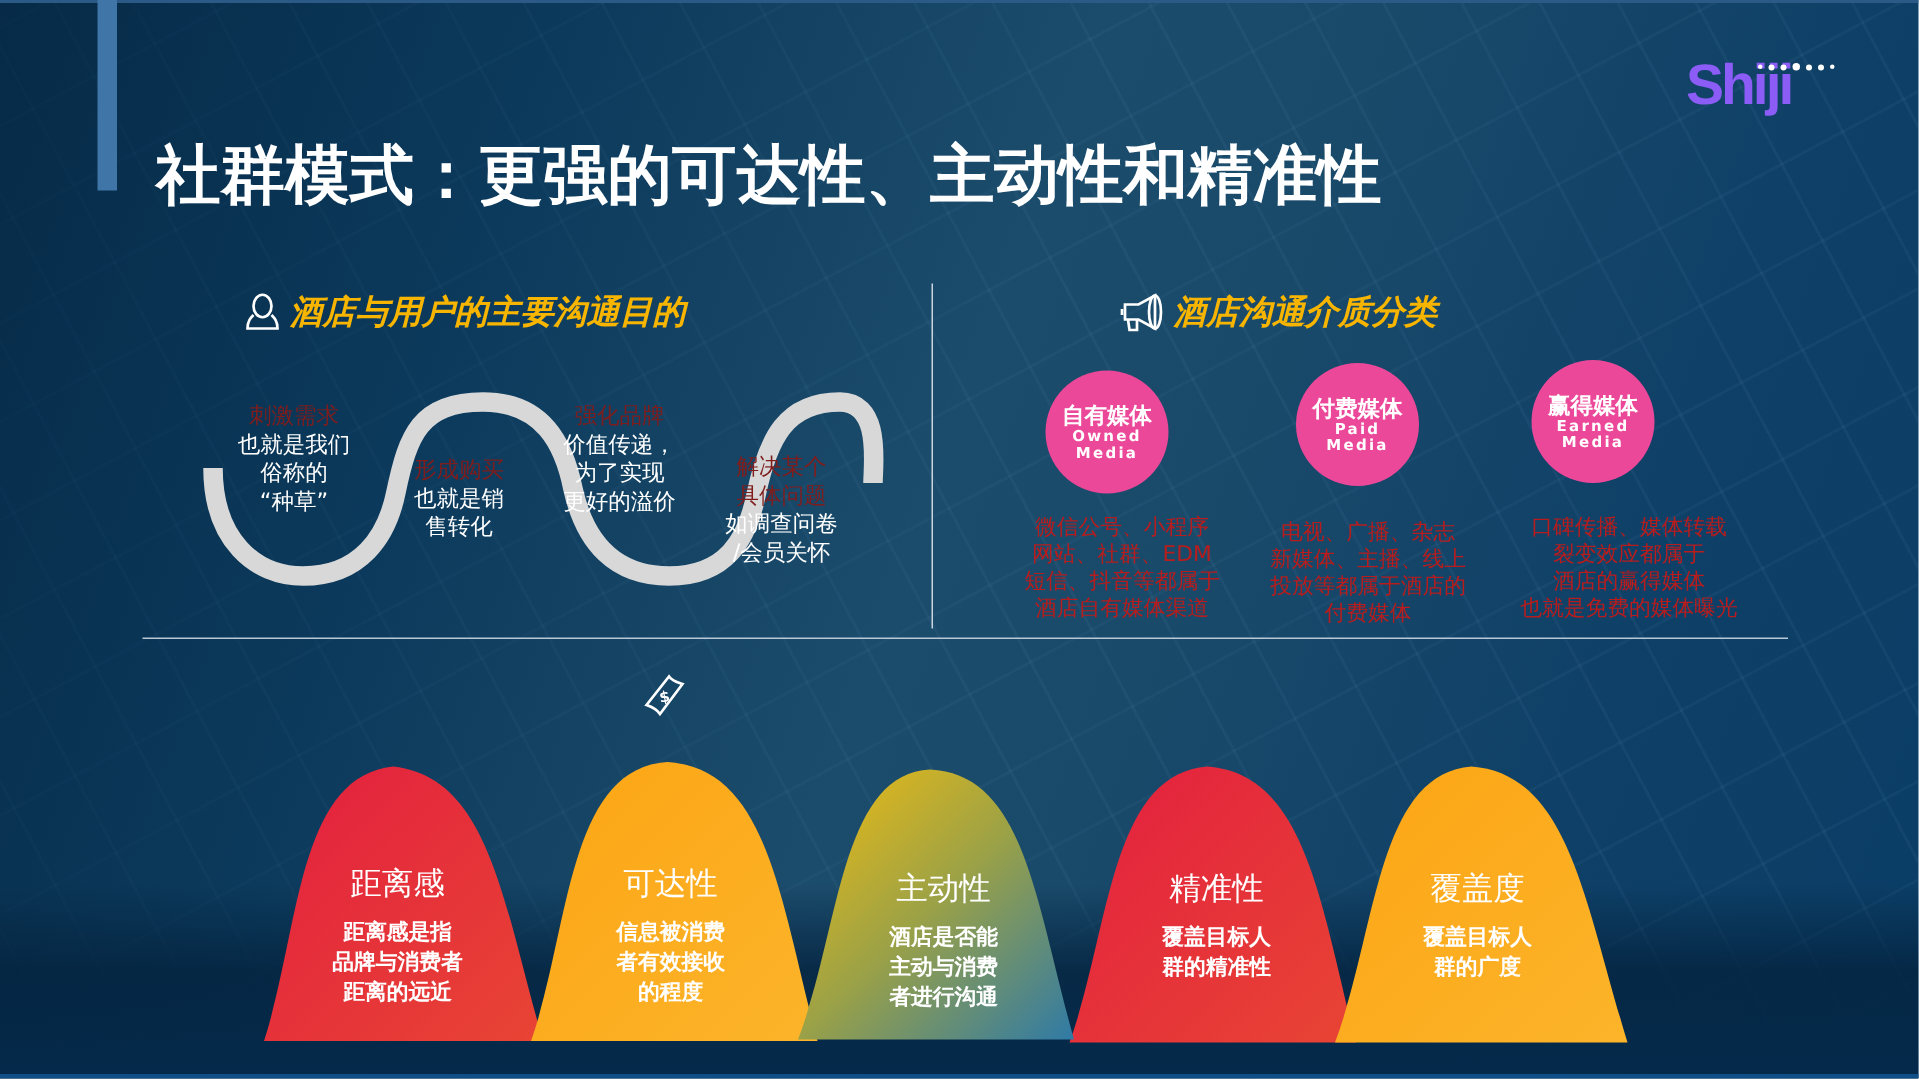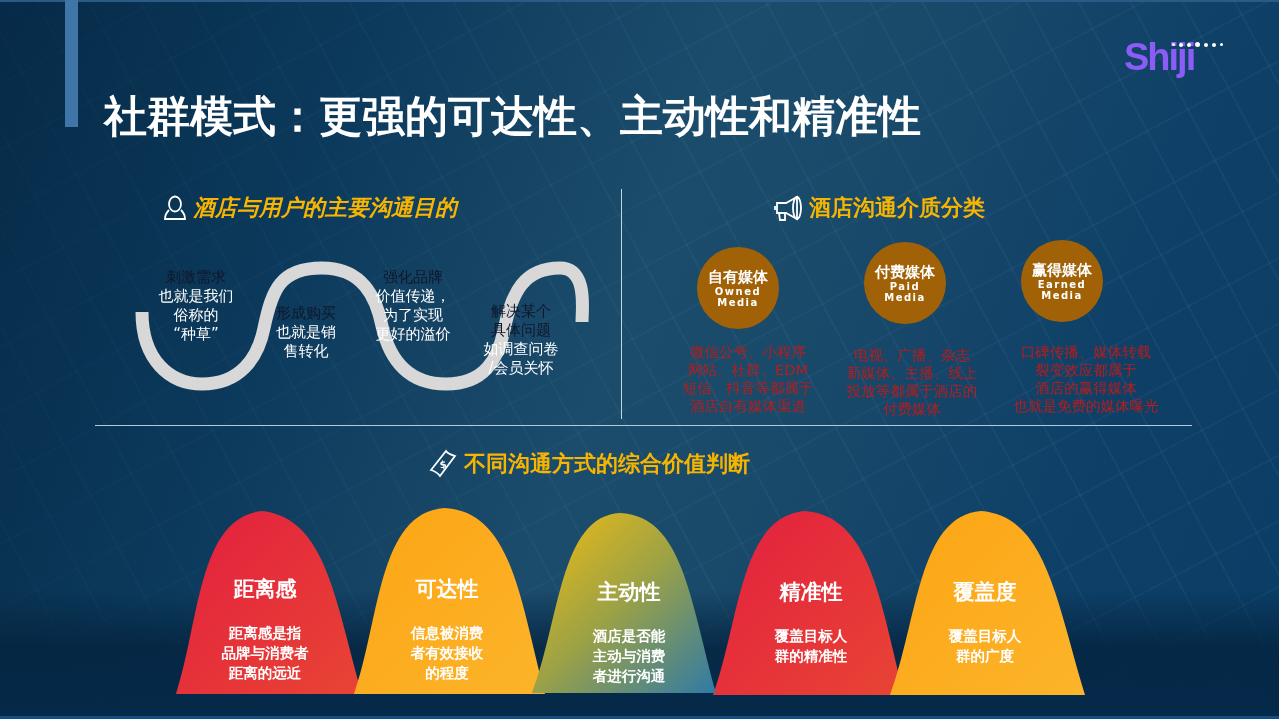"酒店沟通介质分类" div.section-heading { font-style: none -> italic; left: 773px -> 746px }
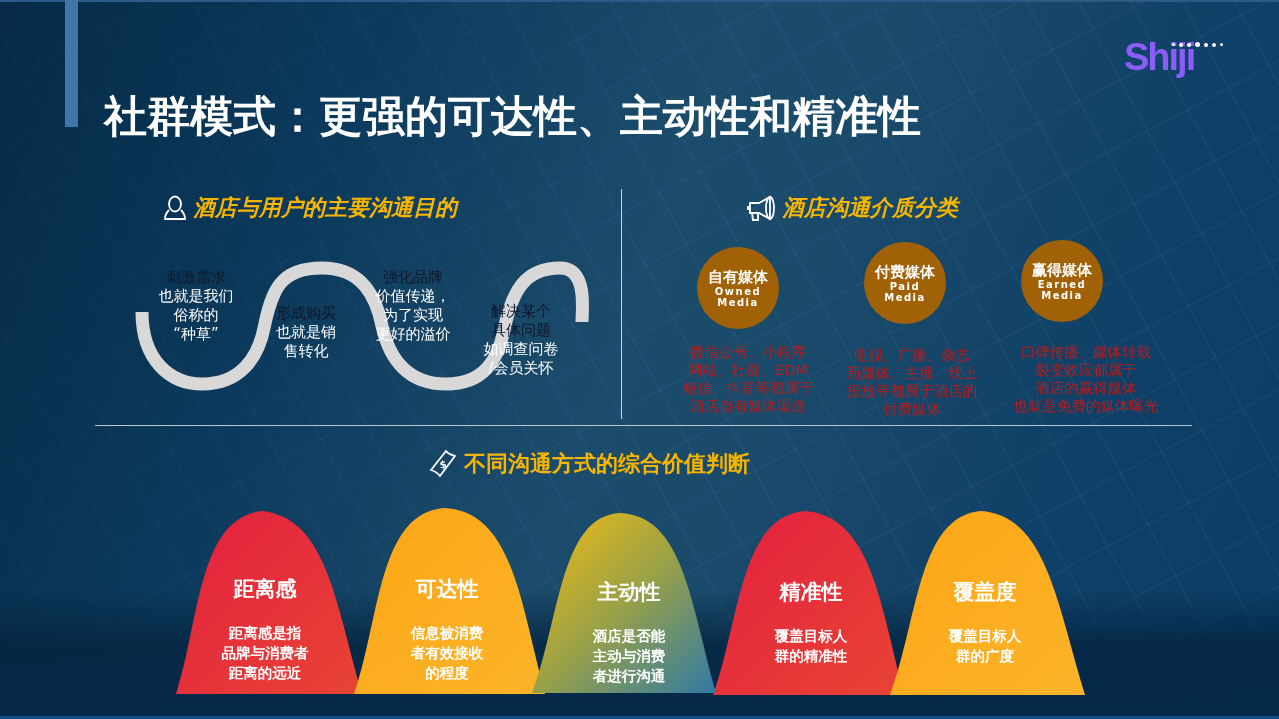"刺激需求" .wave-text .hl { color: #0f172a -> #7f1d1d }
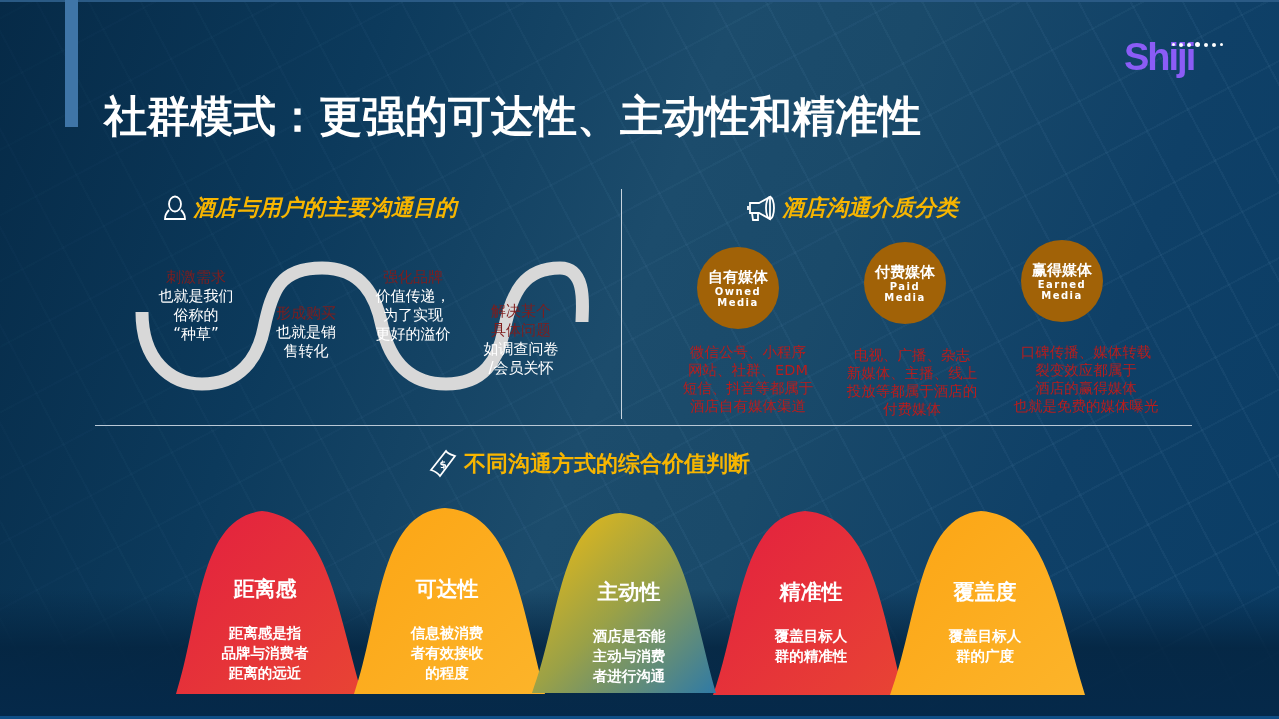"自有媒体" .media-circle { background: #a16207 -> #ec4899 }
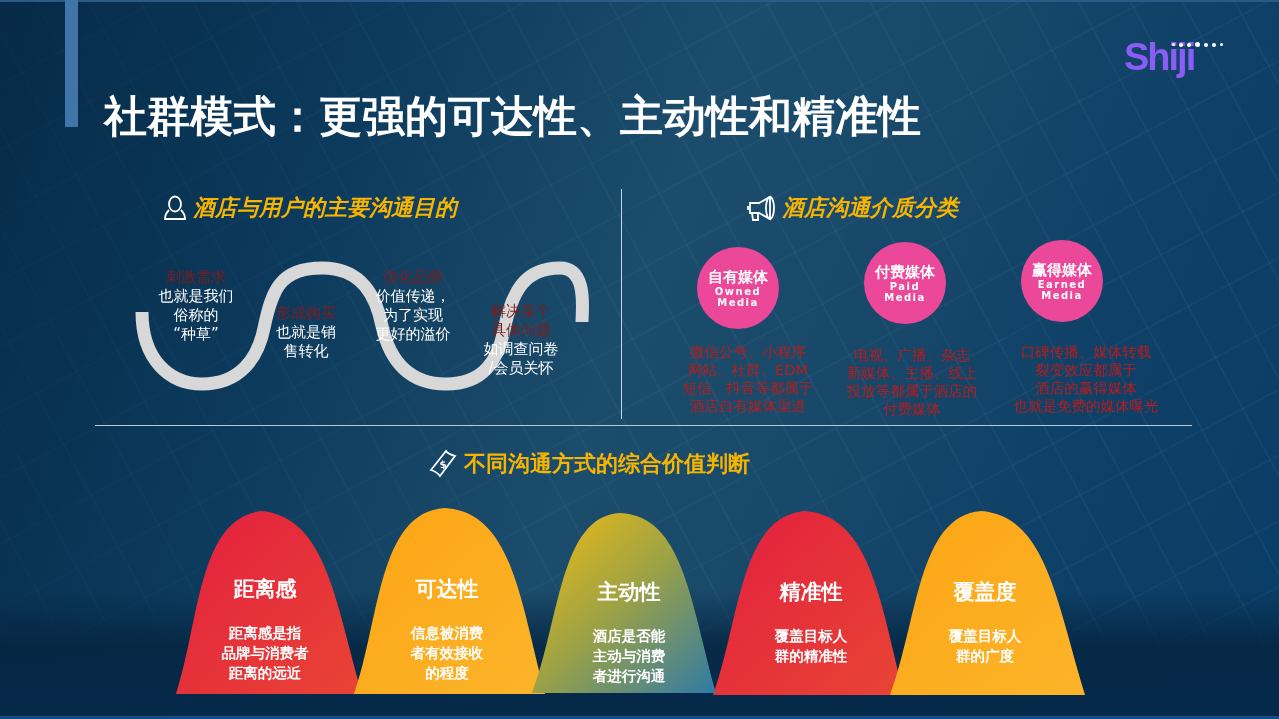"不同沟通方式的综合价值判断" span { html: <span>不同沟通方式的综合价值判断</span> -> none }
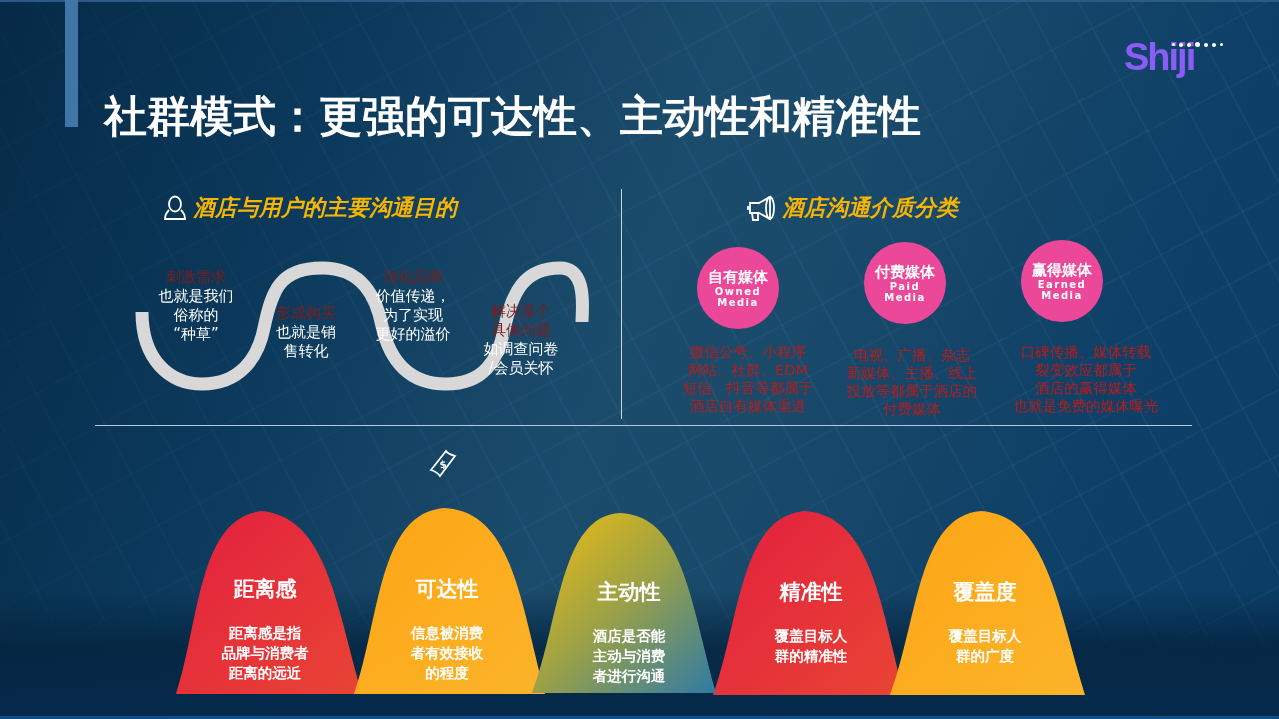"距离感" .bell-text .bt { font-weight: bold -> normal; margin-bottom: 20px -> 9px }
